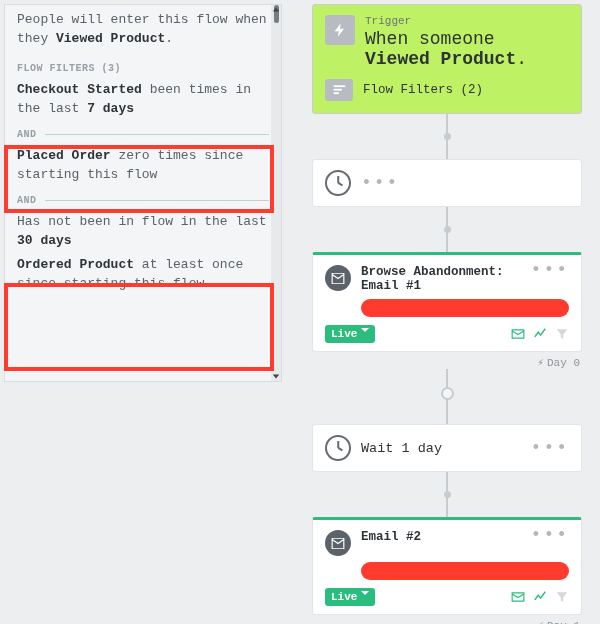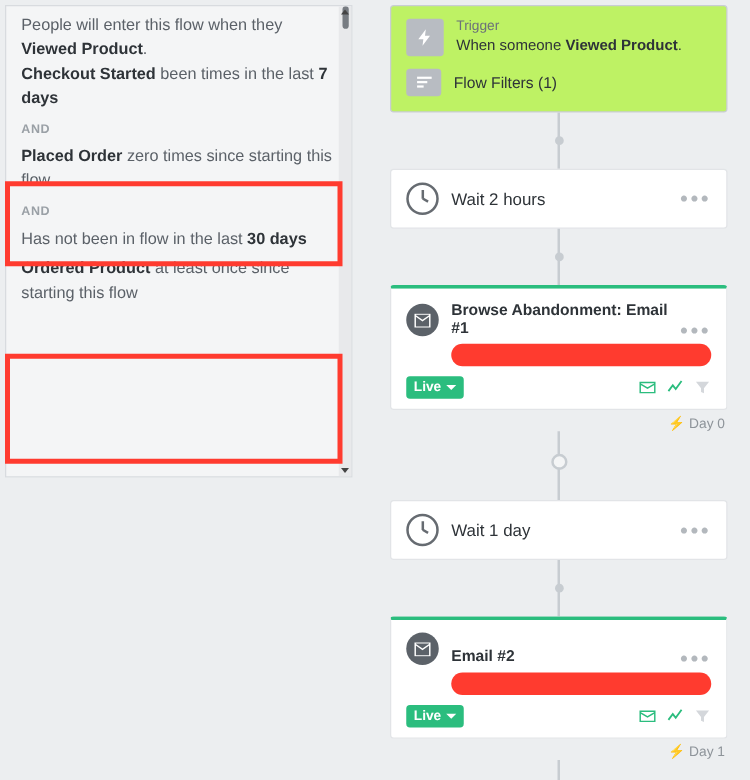"People will enter this flow" .app { font-family: none -> Liberation Mono, monospace }
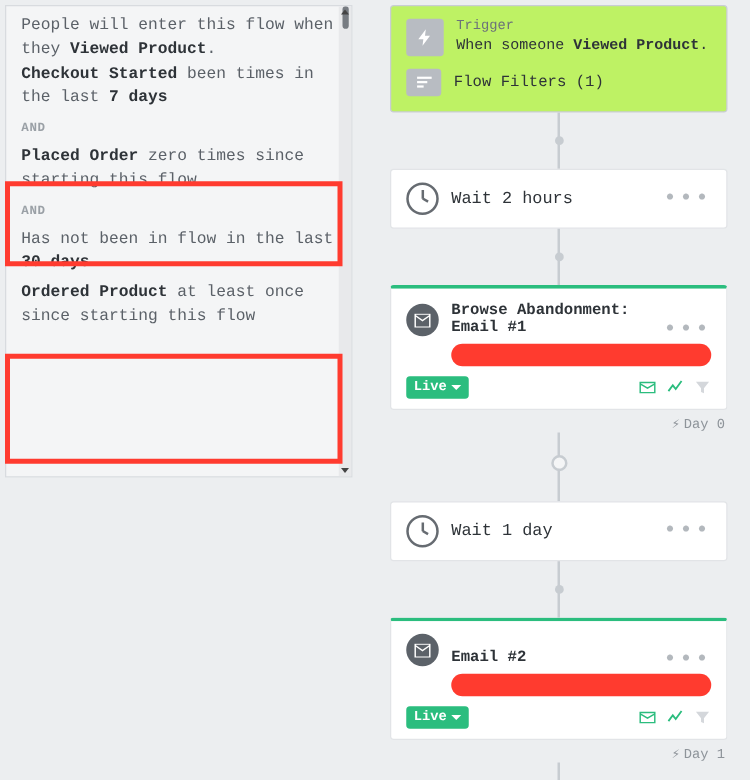"When someone Viewed Product." .trigger .txt { font-size: 12px -> 18px }
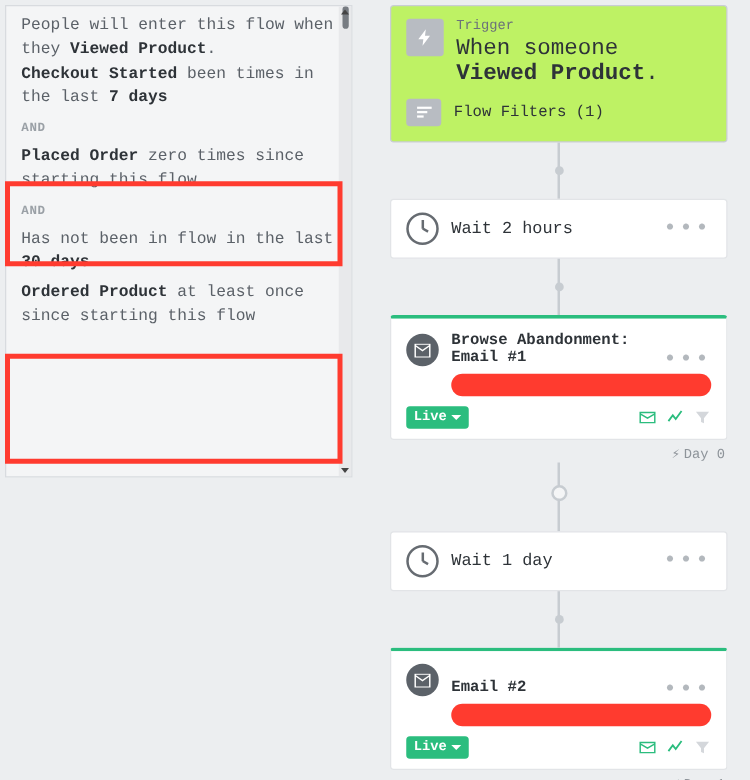"FLOW FILTERS (3)" div.sect-label { html: none -> <div>FLOW FILTERS (3)</div> }
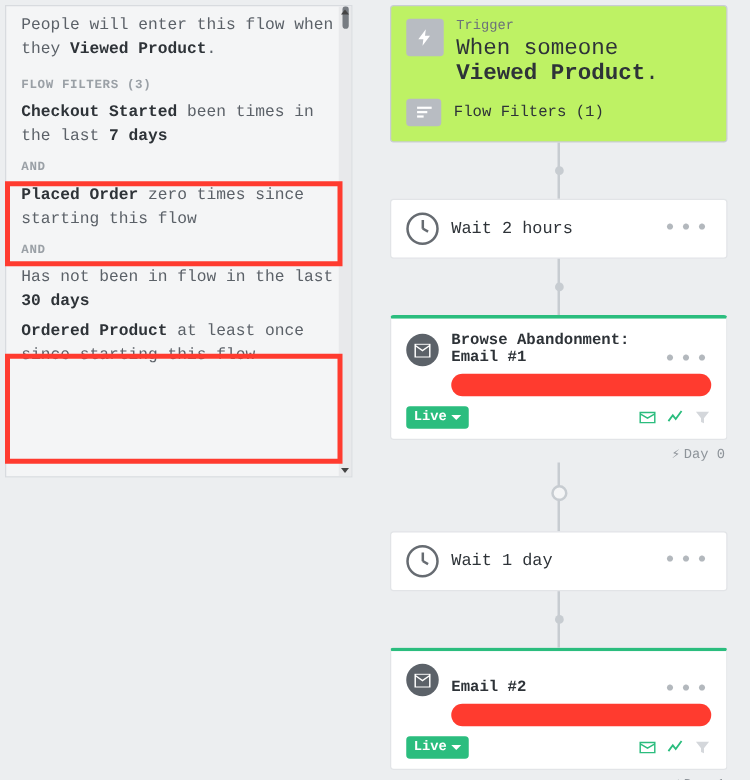"Flow Filters (1)" span.fftxt { text: 1 -> 2 }
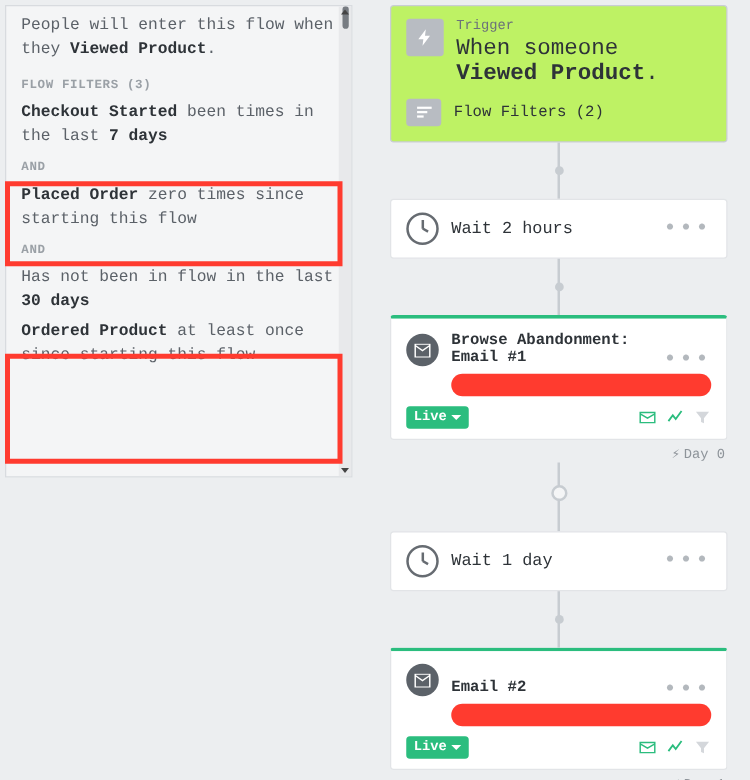"AND" .logic-row { align-items: flex-start -> center; flex-direction: column -> none }
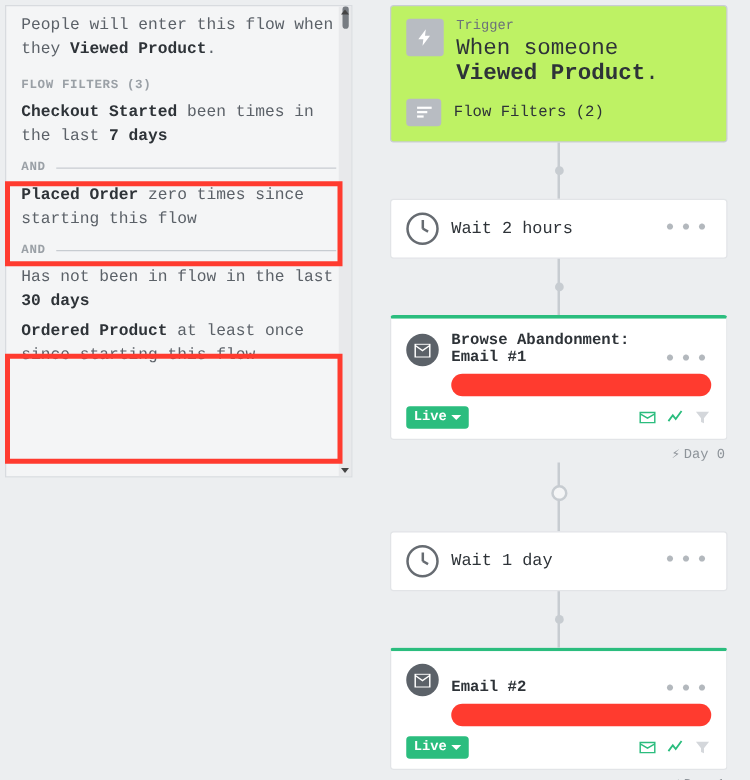"Wait 2 hours" div.txt { html: <div>Wait 2 hours</div> -> none }
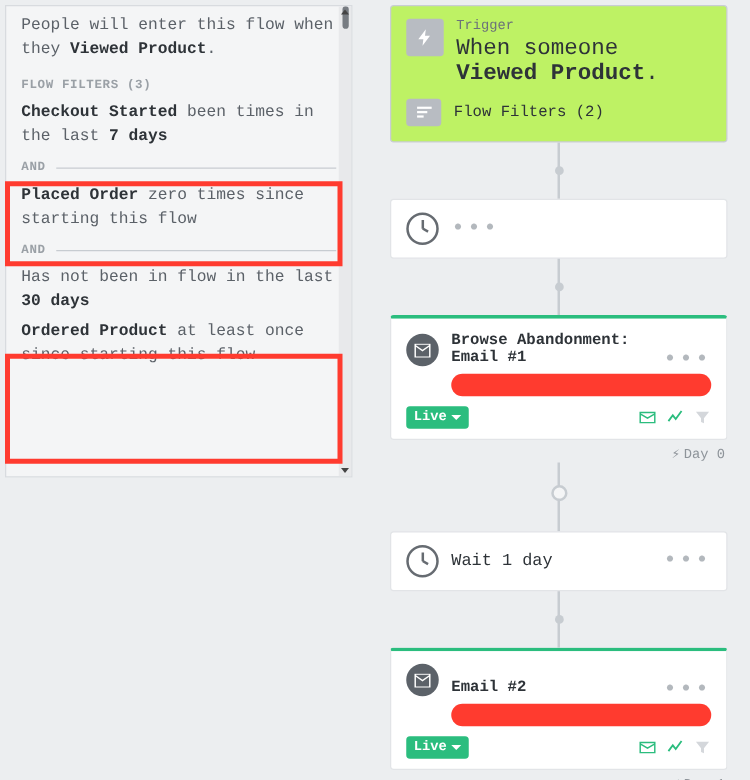"Browse Abandonment: Email #1" .email-head { align-items: flex-end -> flex-start }
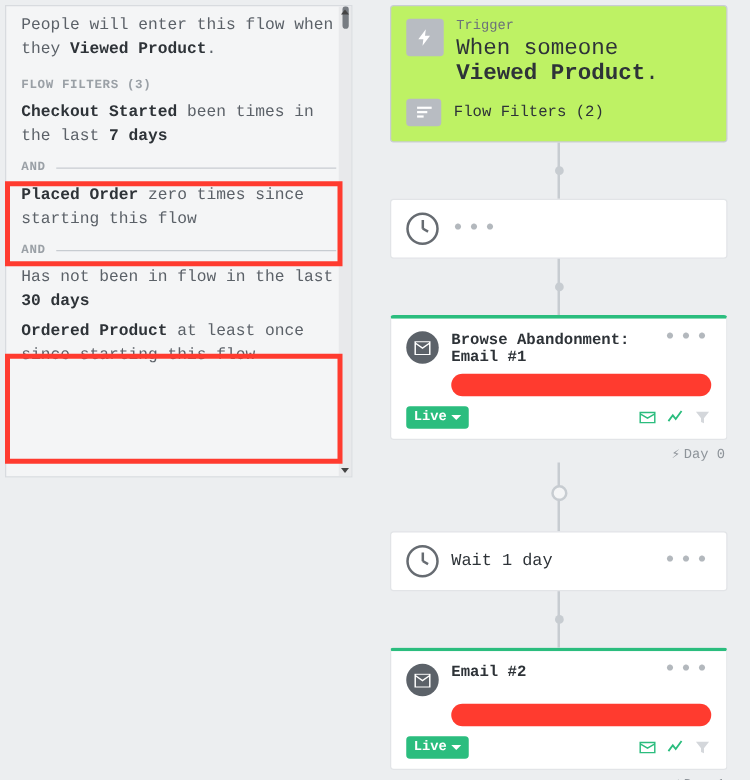"Live" .live { align-items: center -> none }
